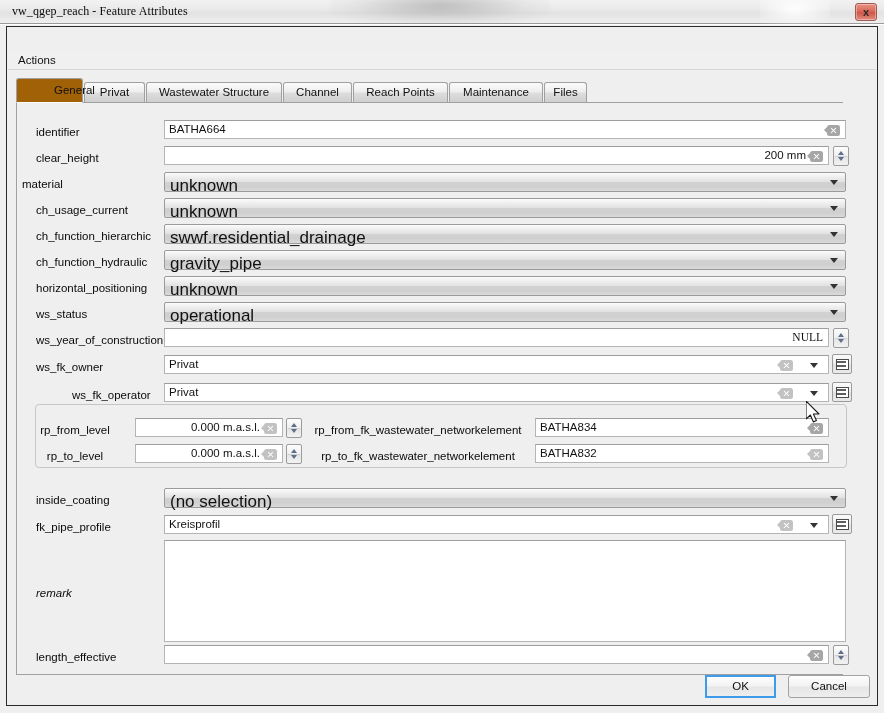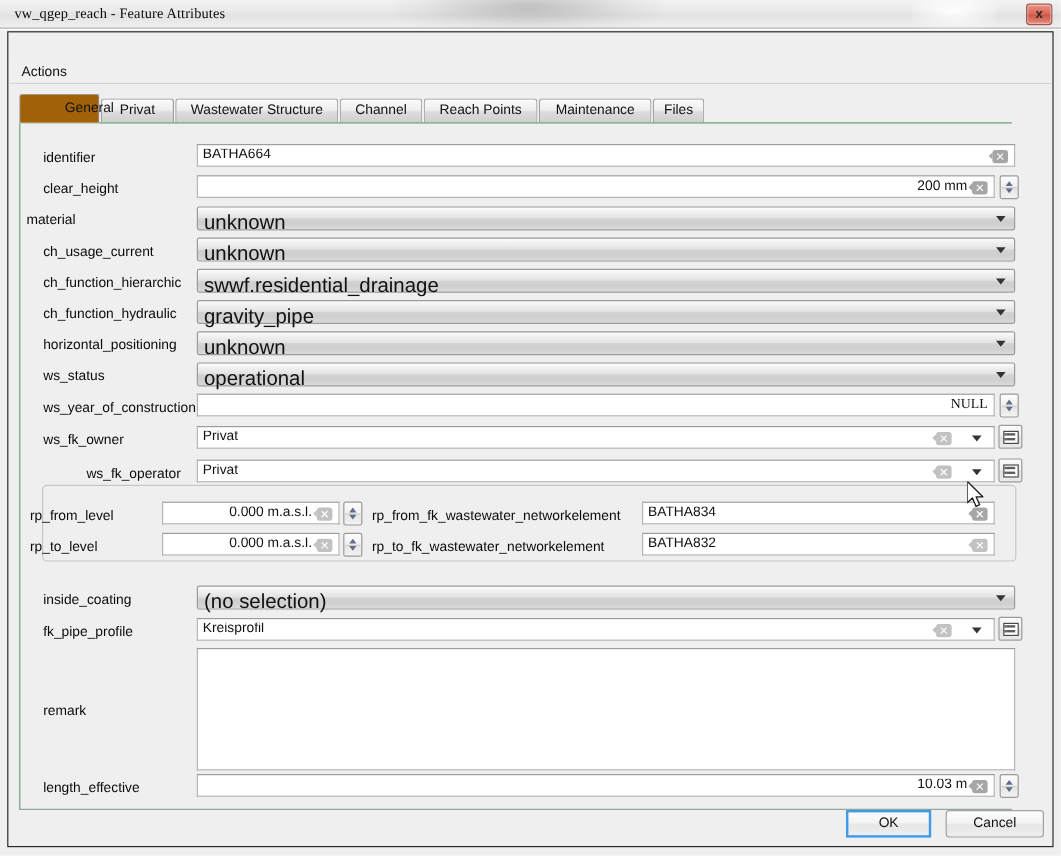"rp_from_level" .lbl.right { text-align: left -> center }
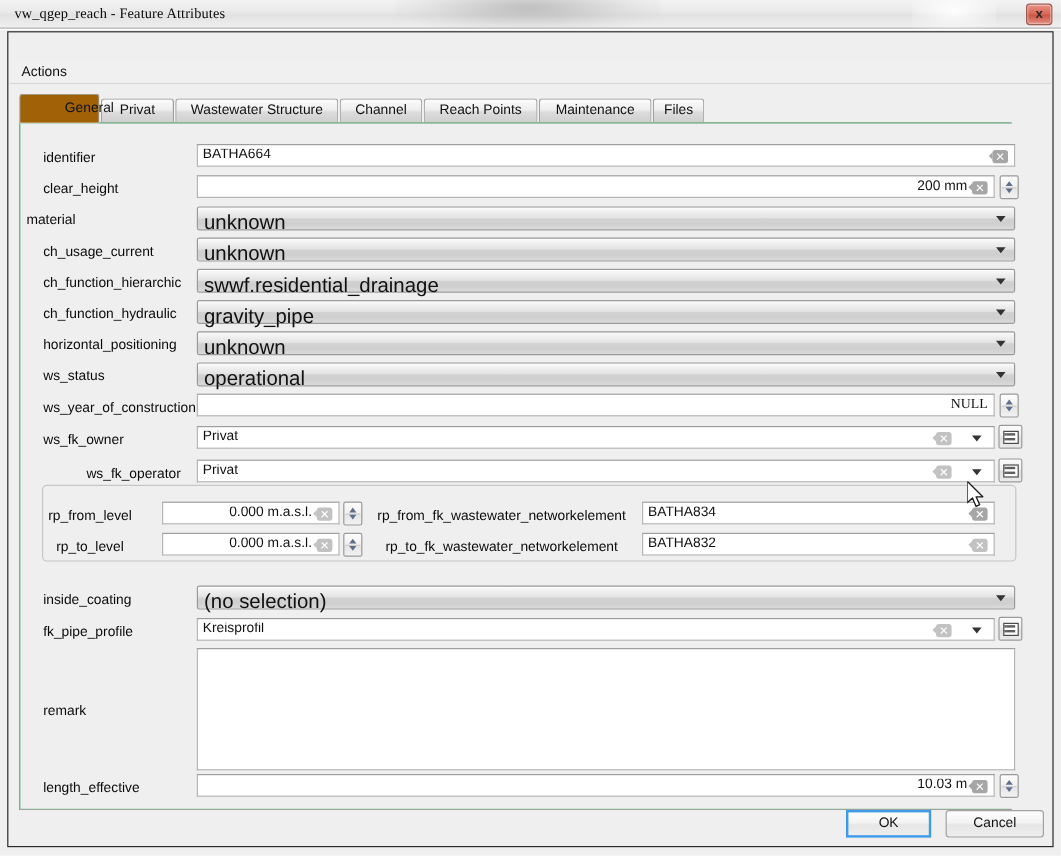"remark" div.lbl { font-style: none -> italic }
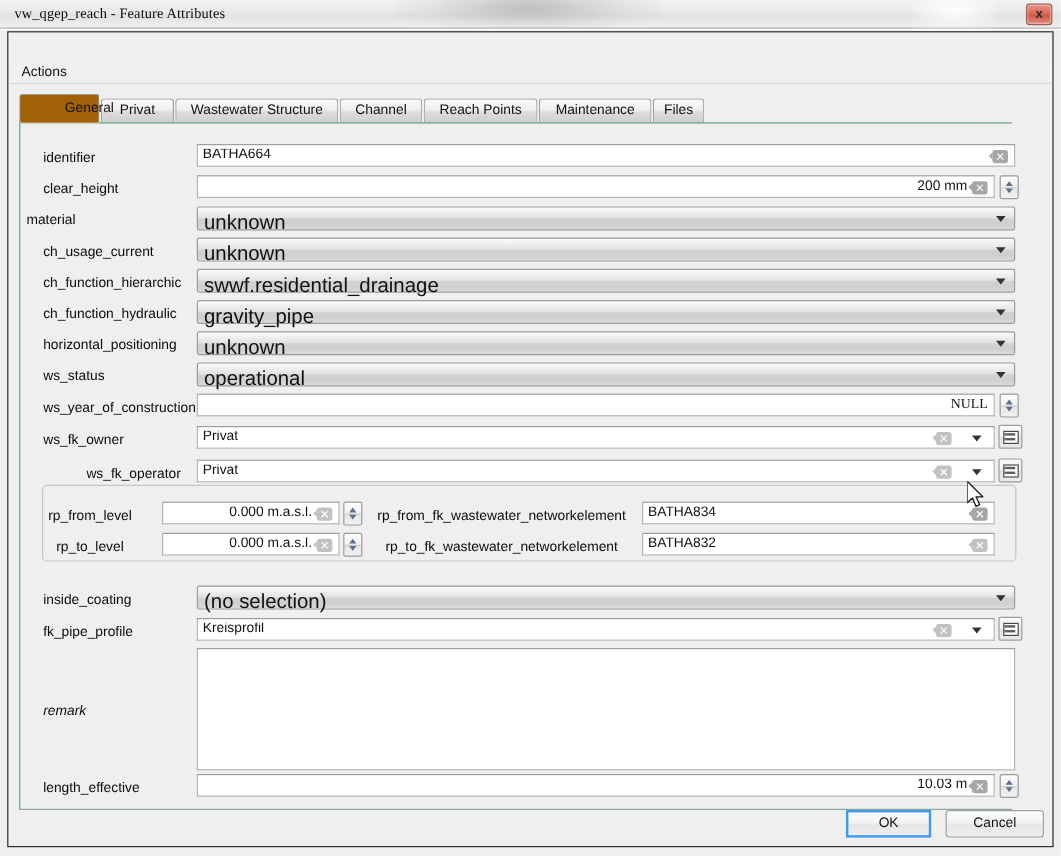"10.03 m" div.val { html: <div>10.03 m</div> -> none }
